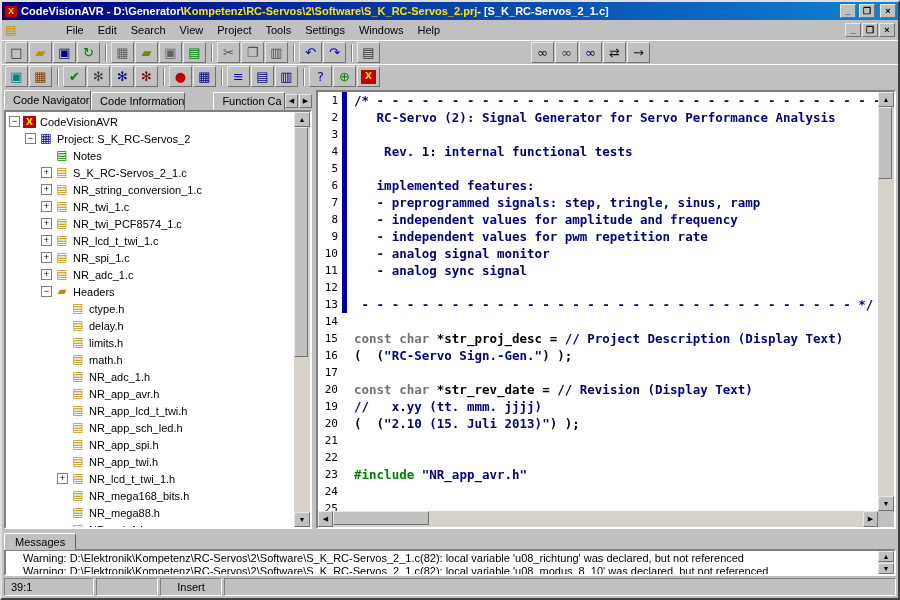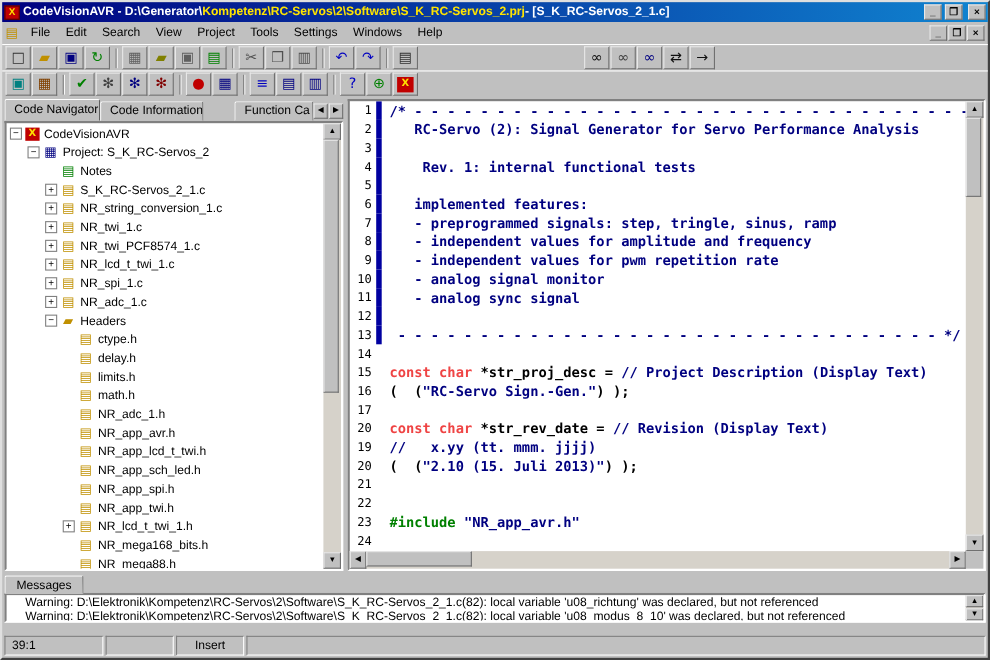"File" .menu-items { margin-left: none -> 38px }
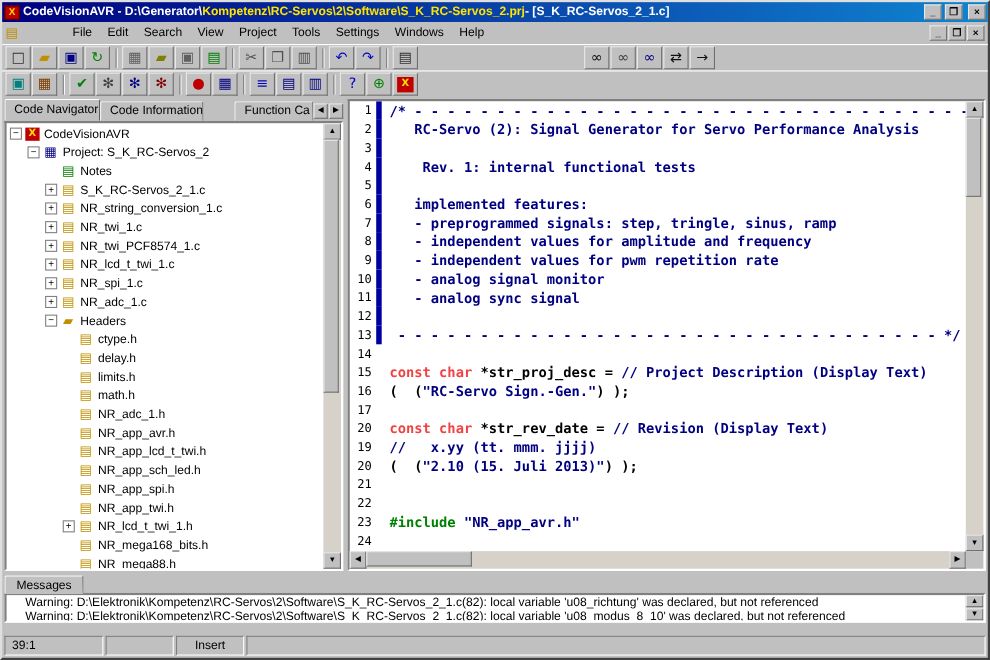"const char" .tok-k { color: #ef4444 -> #737373 }
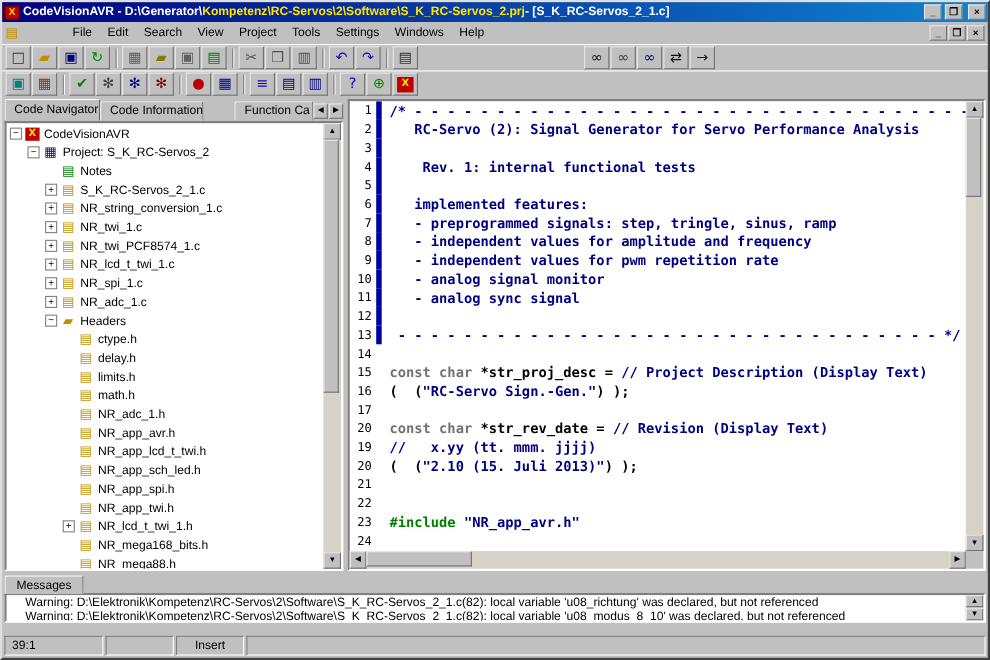"Messages" .messages { margin: 1px 2px 10px 2px -> 1px 2px 0 2px }
